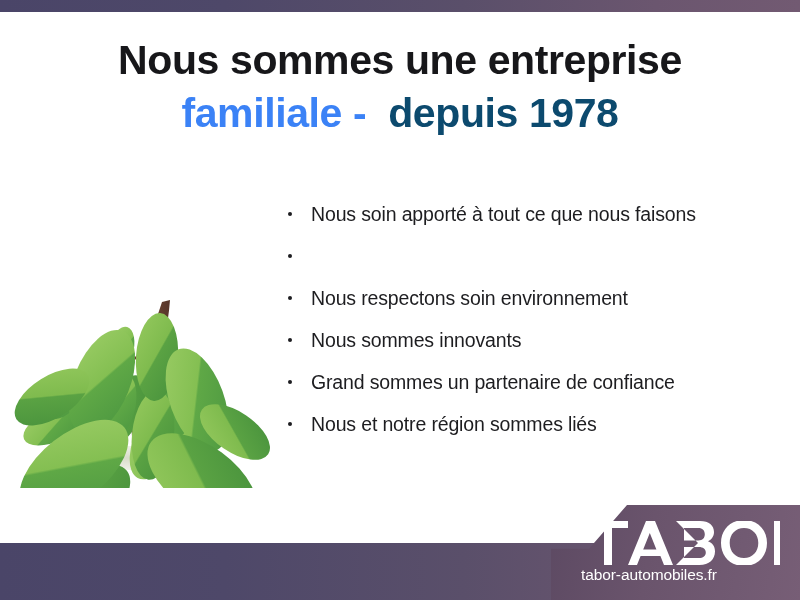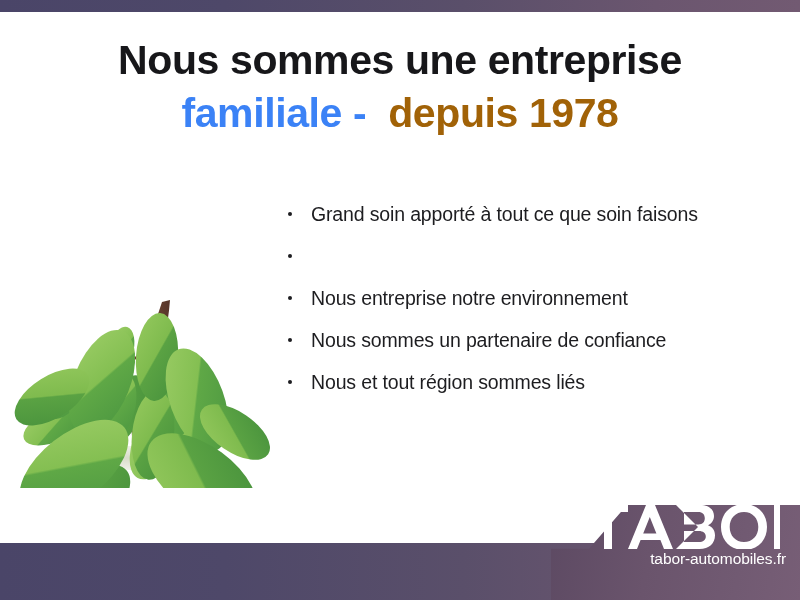"depuis 1978" .title-accent { color: #a16207 -> #0c4a6e }
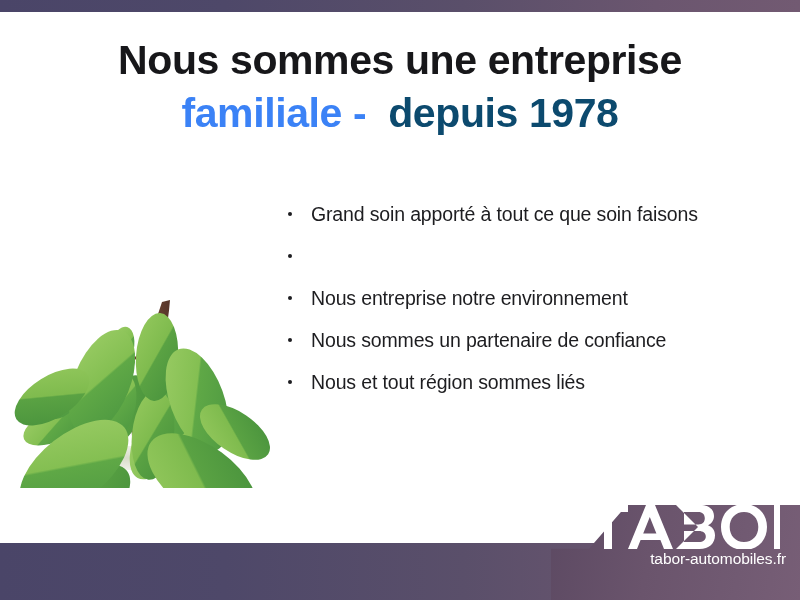"Grand soin apporté à tout" span { text: Grand soin apporté à tout ce que soin -> Nous soin apporté à tout ce que nous }
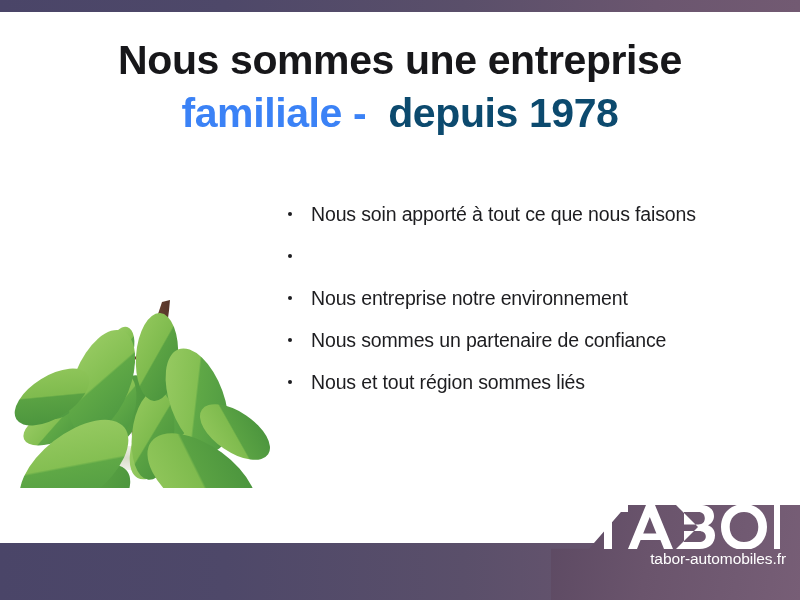"Nous entreprise notre environnement" span { text: entreprise notre -> respectons soin }
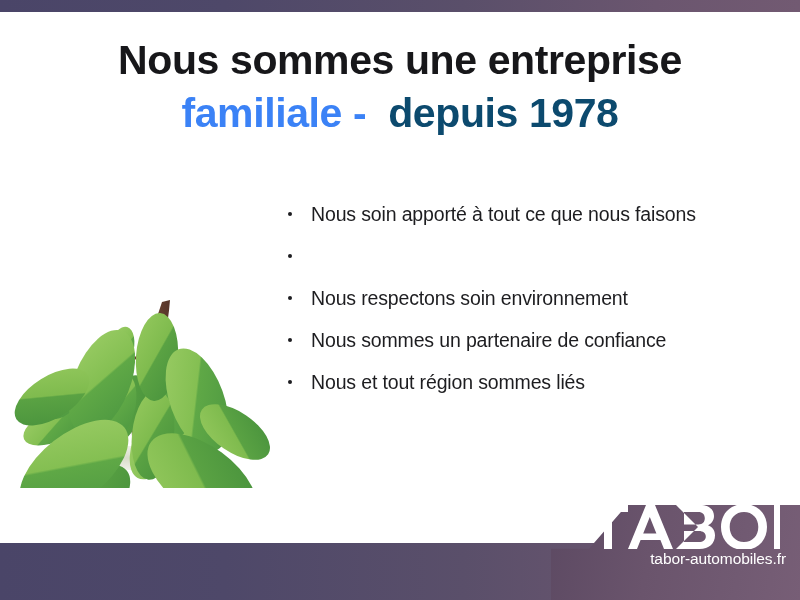"Nous sommes innovants" li.bullet-item { html: none -> <li> <span></span> <span>Nous sommes innovants</span> </li> }
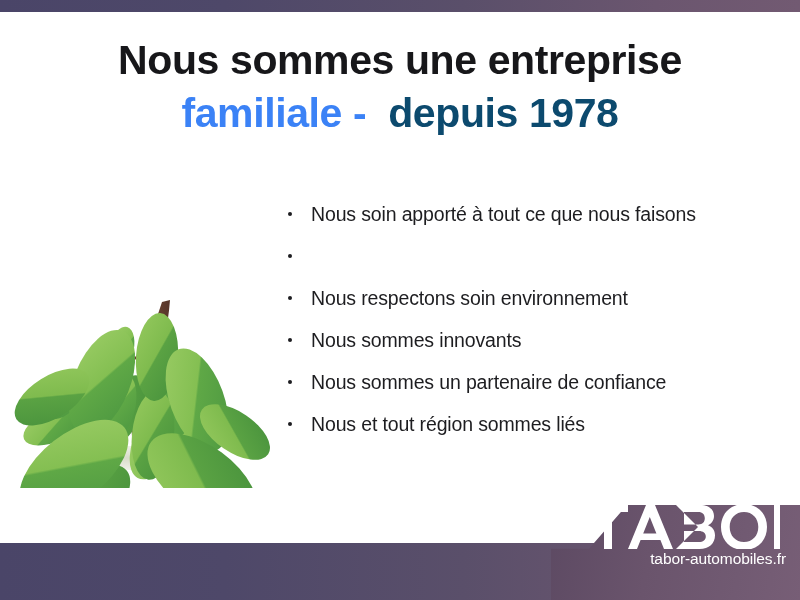"Nous sommes un partenaire de" span { text: Nous -> Grand }
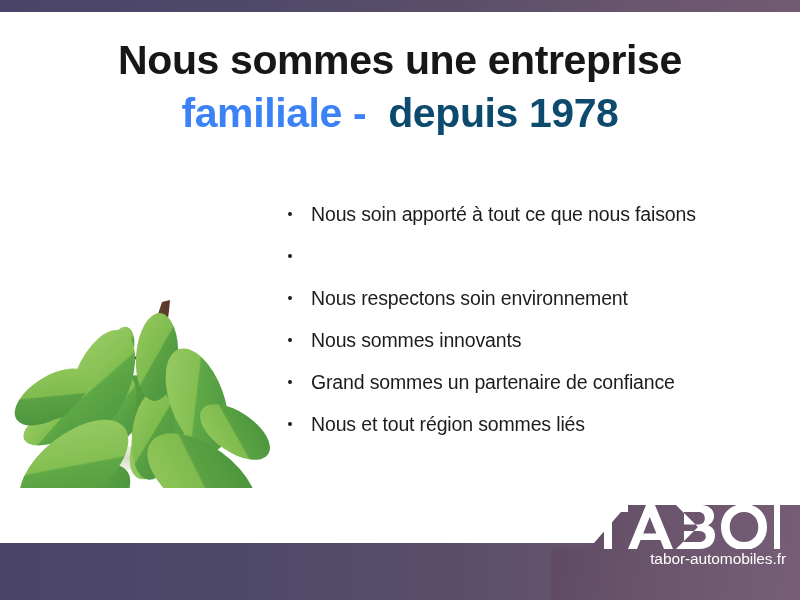"Nous et tout région sommes" span { text: tout -> notre }
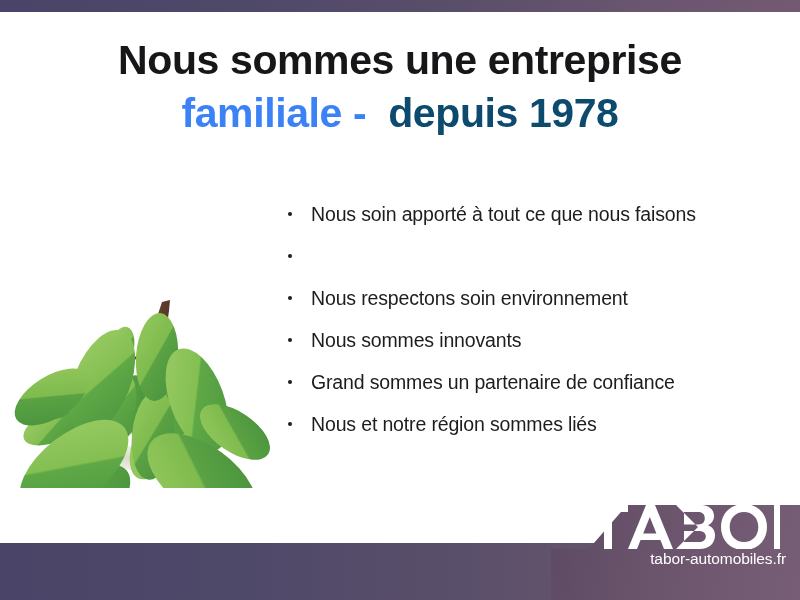"tabor-automobiles.fr" .logo-text { text-align: right -> left; top: 0 -> 16px }
